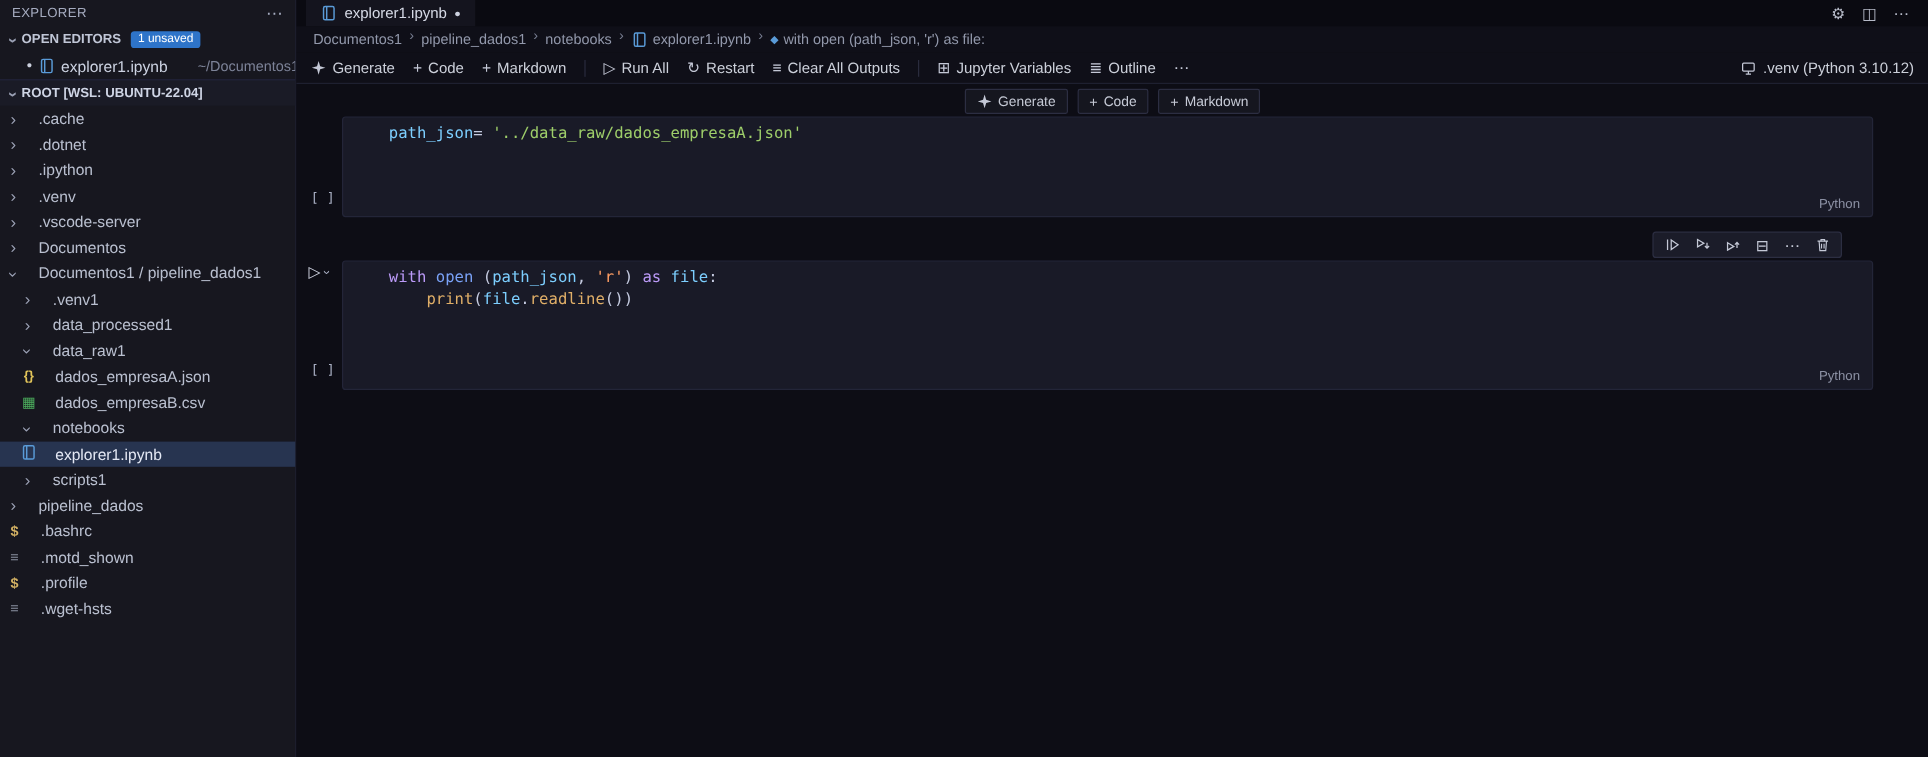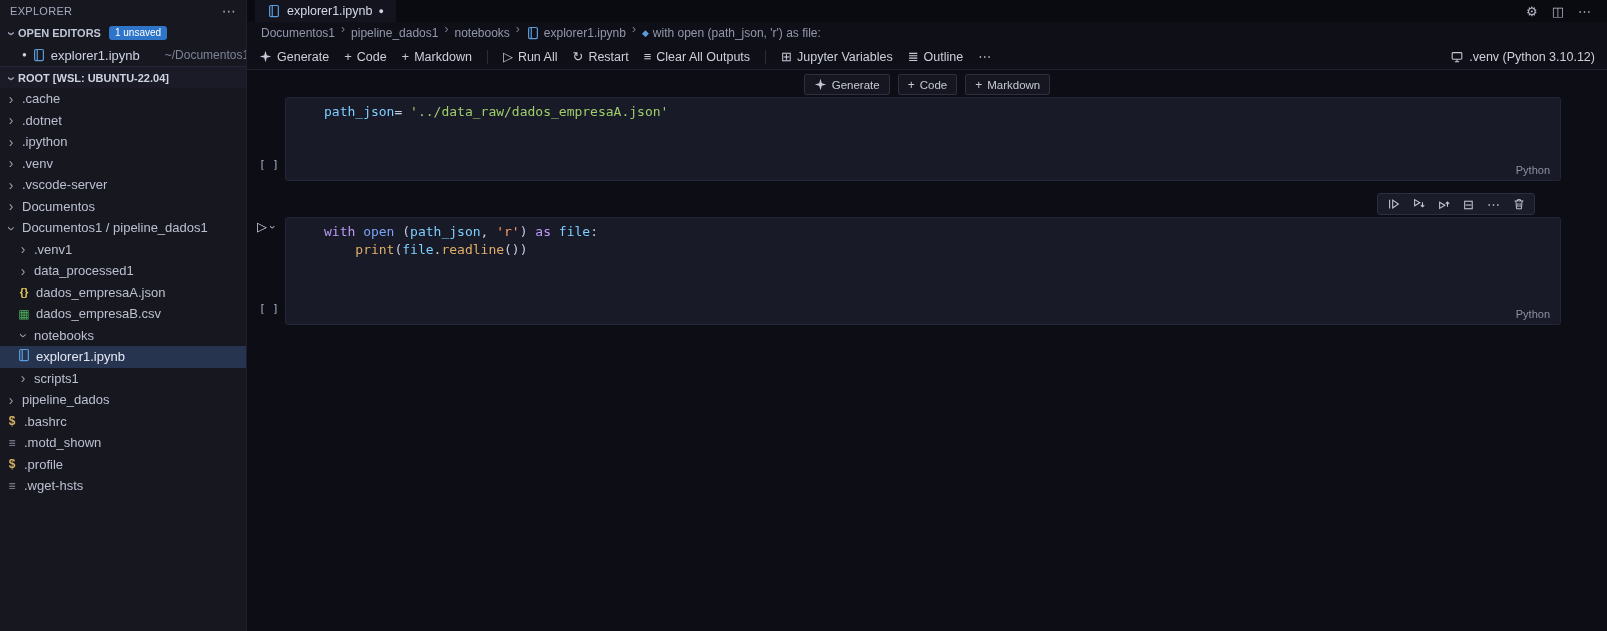".cache" .tlabel { margin-left: 4px -> 14px }
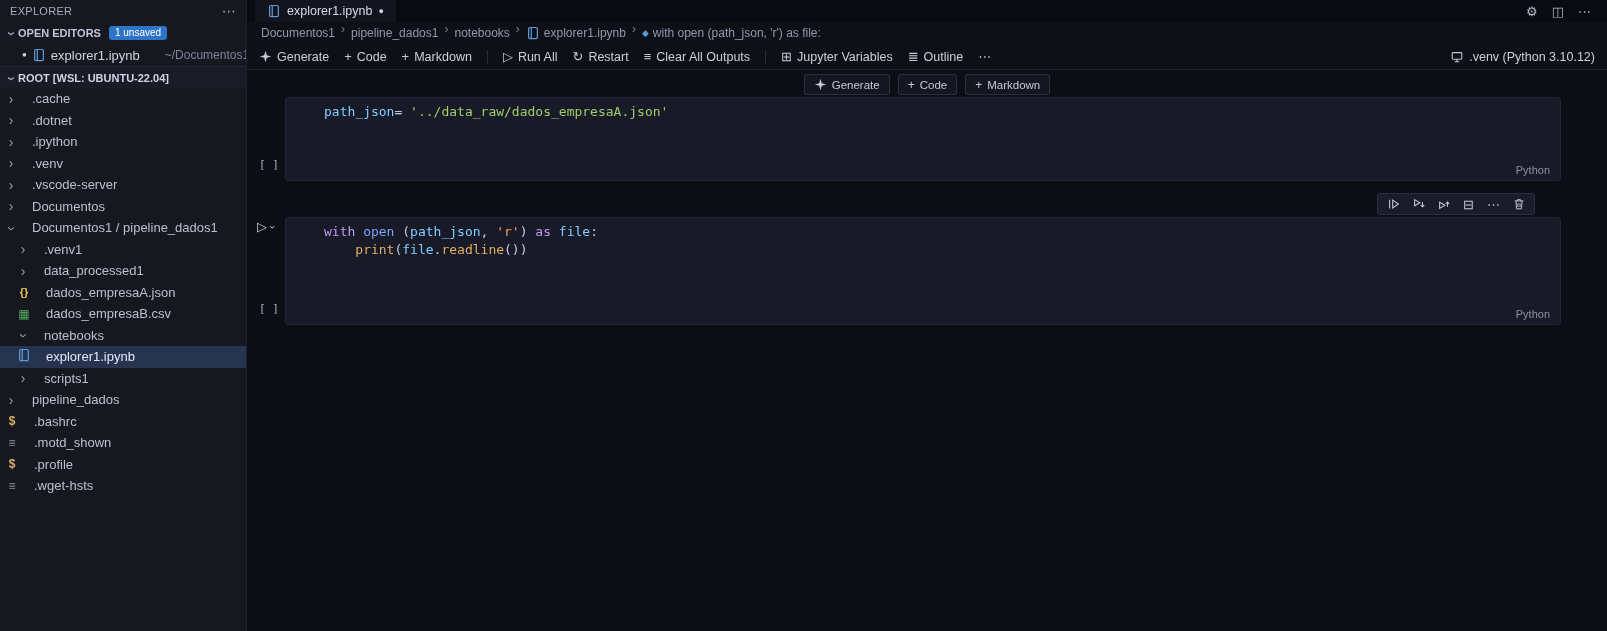"data_raw1" div.trow { html: none -> <div> <span>›</span> <span>data_raw1</span> </div> }
